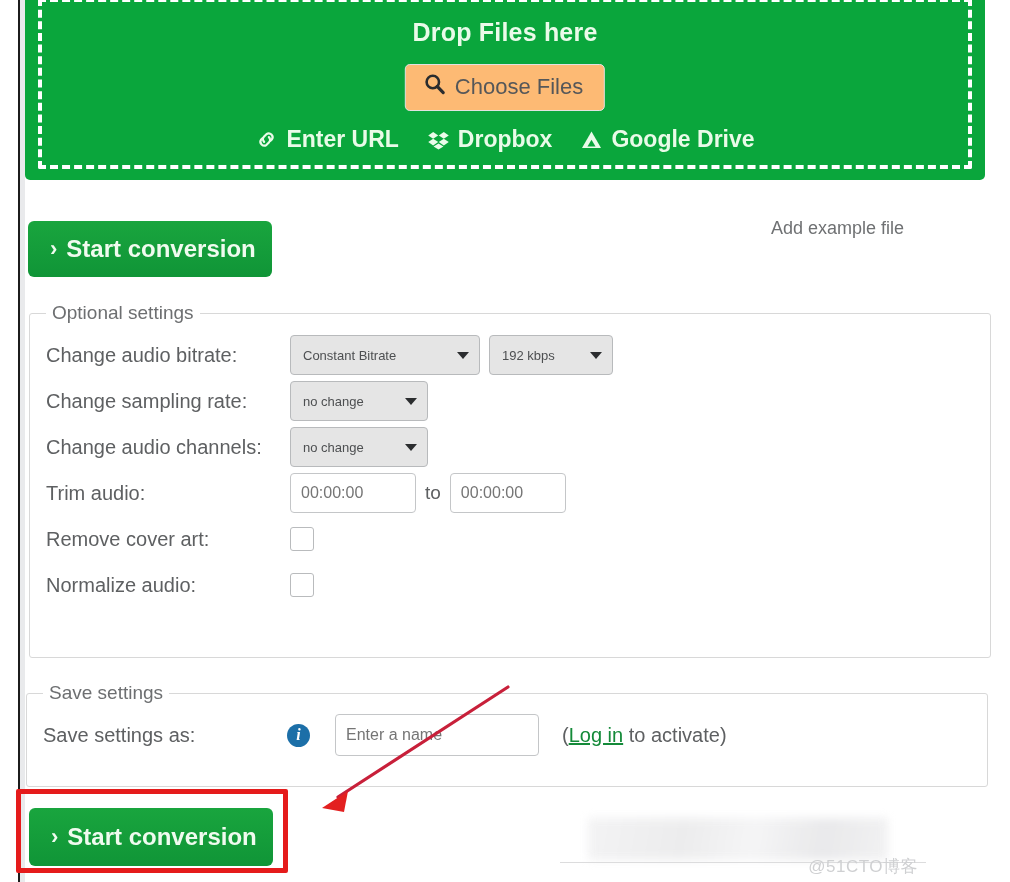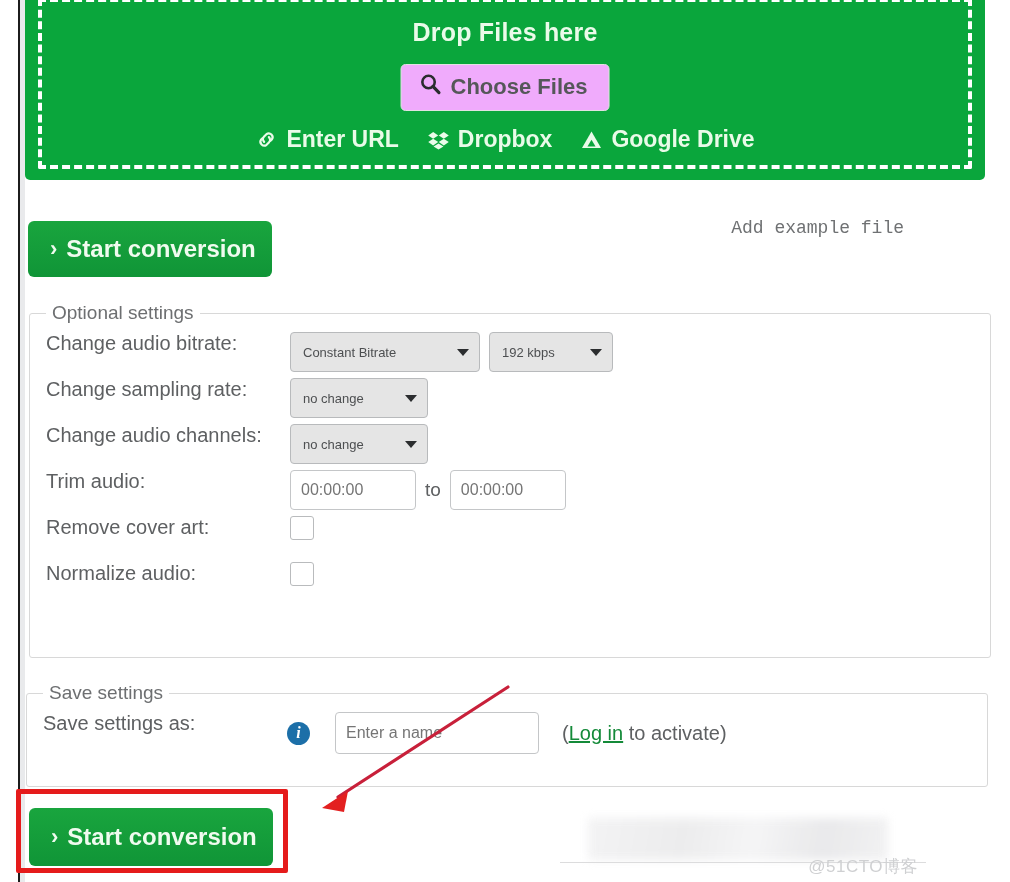"Choose Files" .choose-files { background: #f0abfc -> #fdba74; font-weight: 700 -> 400 }
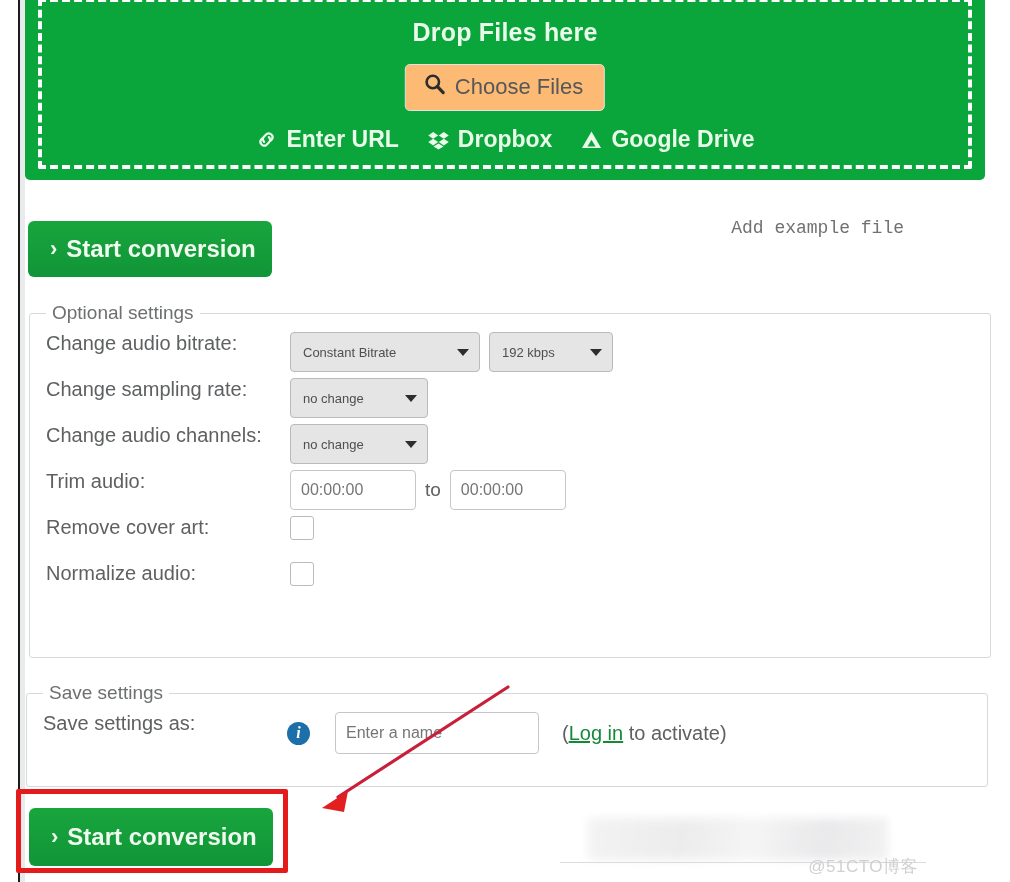"Add example file" .add-example { font-family: Liberation Mono, monospace -> none }
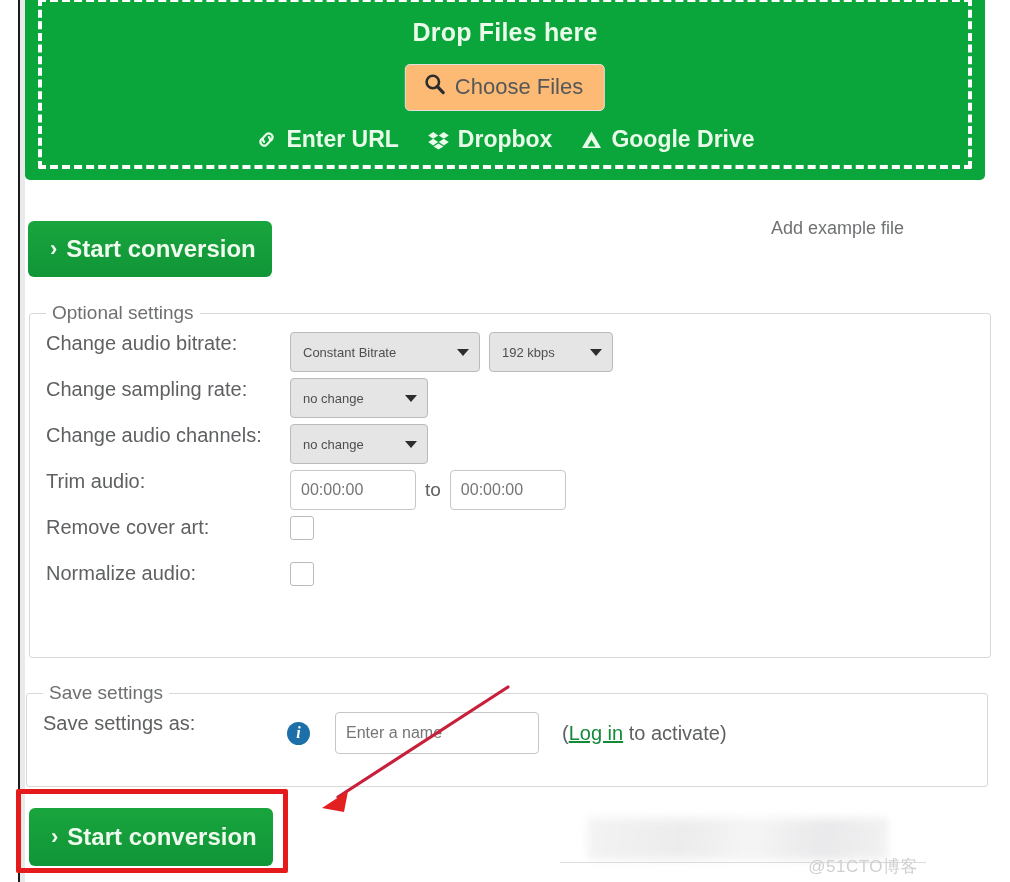"Change audio bitrate:" .row { align-items: flex-start -> center }
